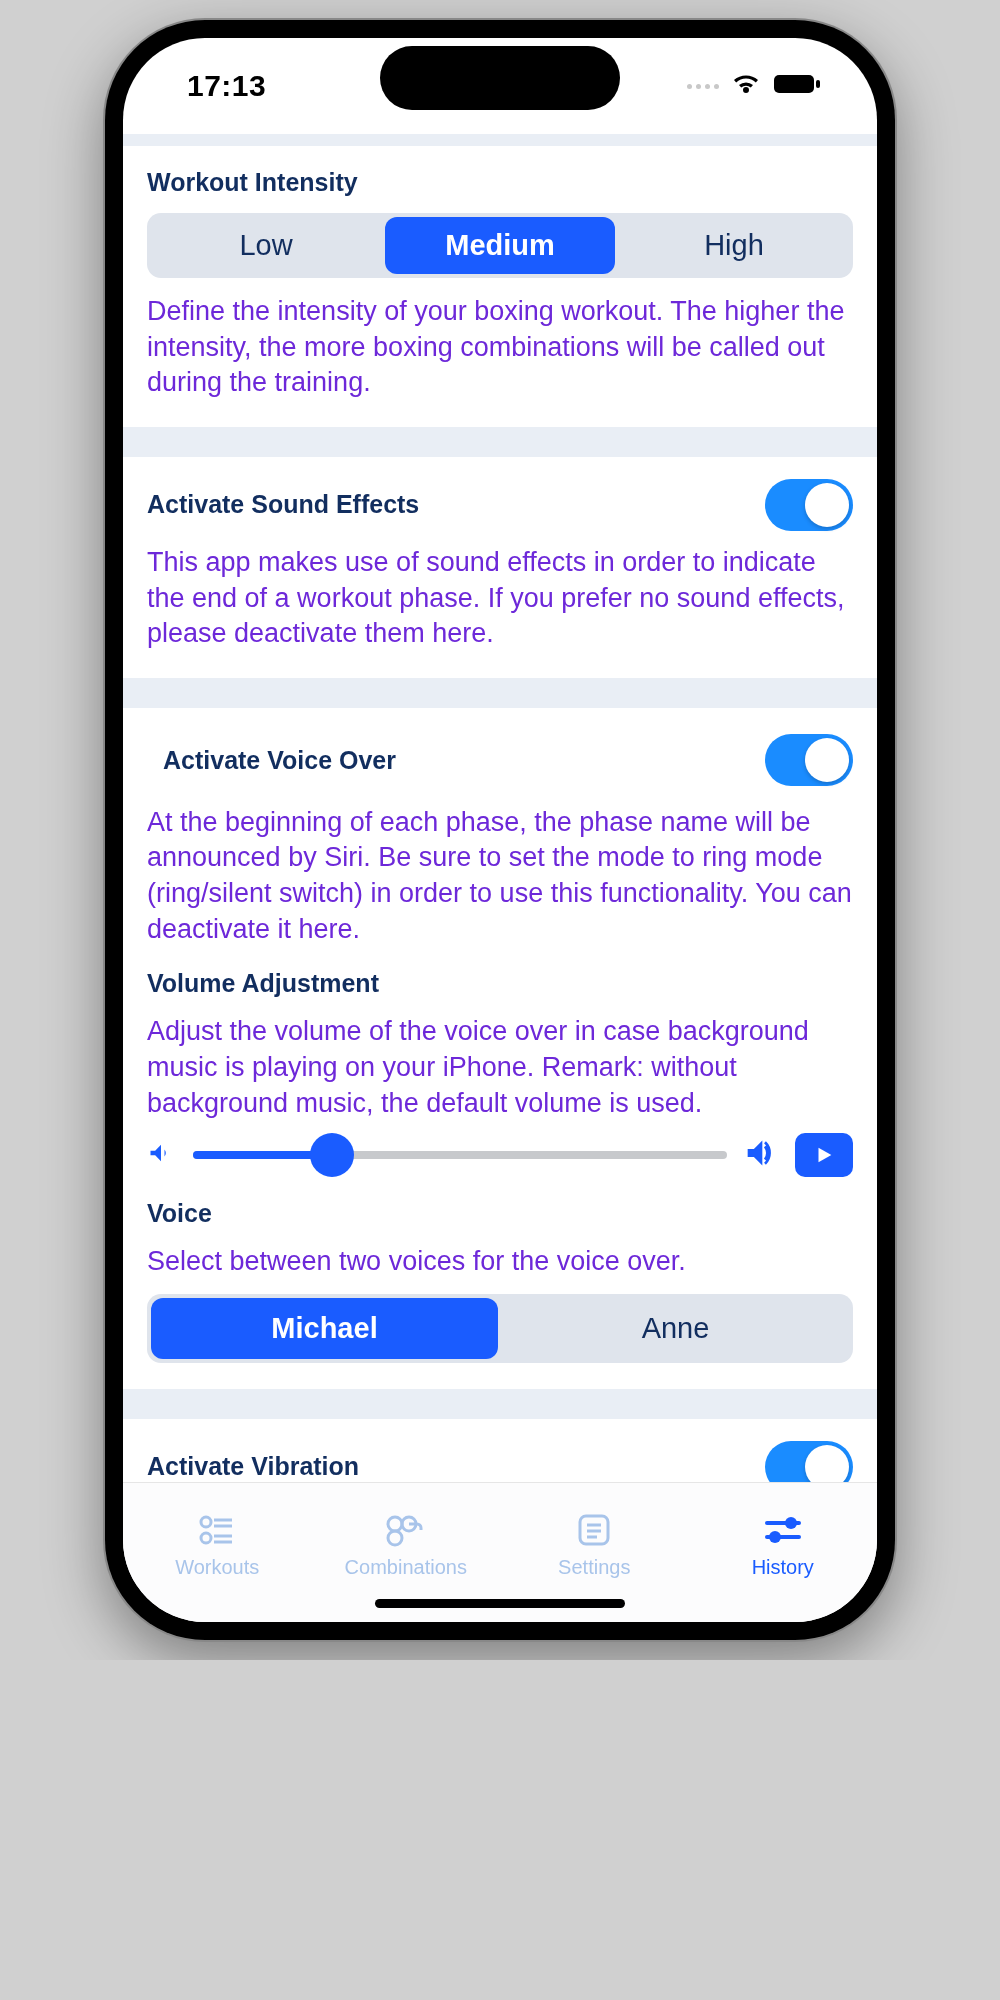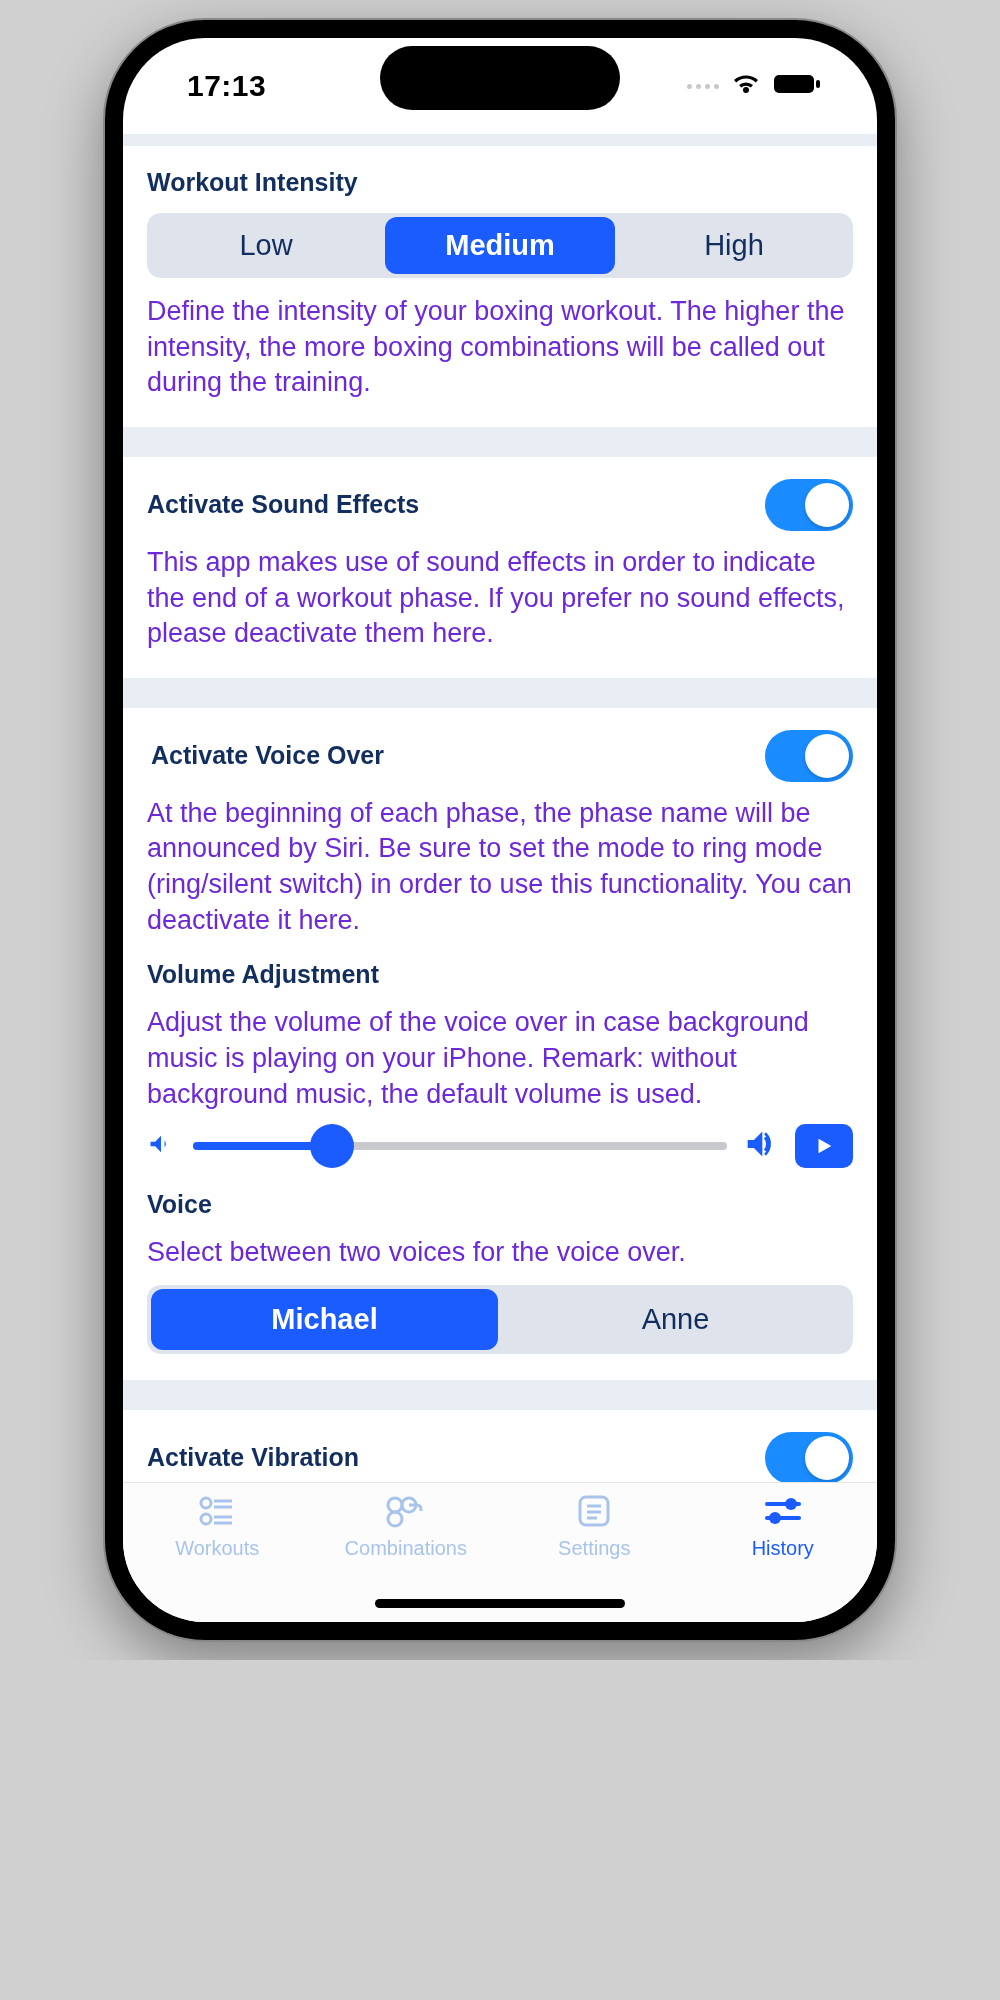"Activate Voice Over" div.section-title { margin: 4px -> 16px }
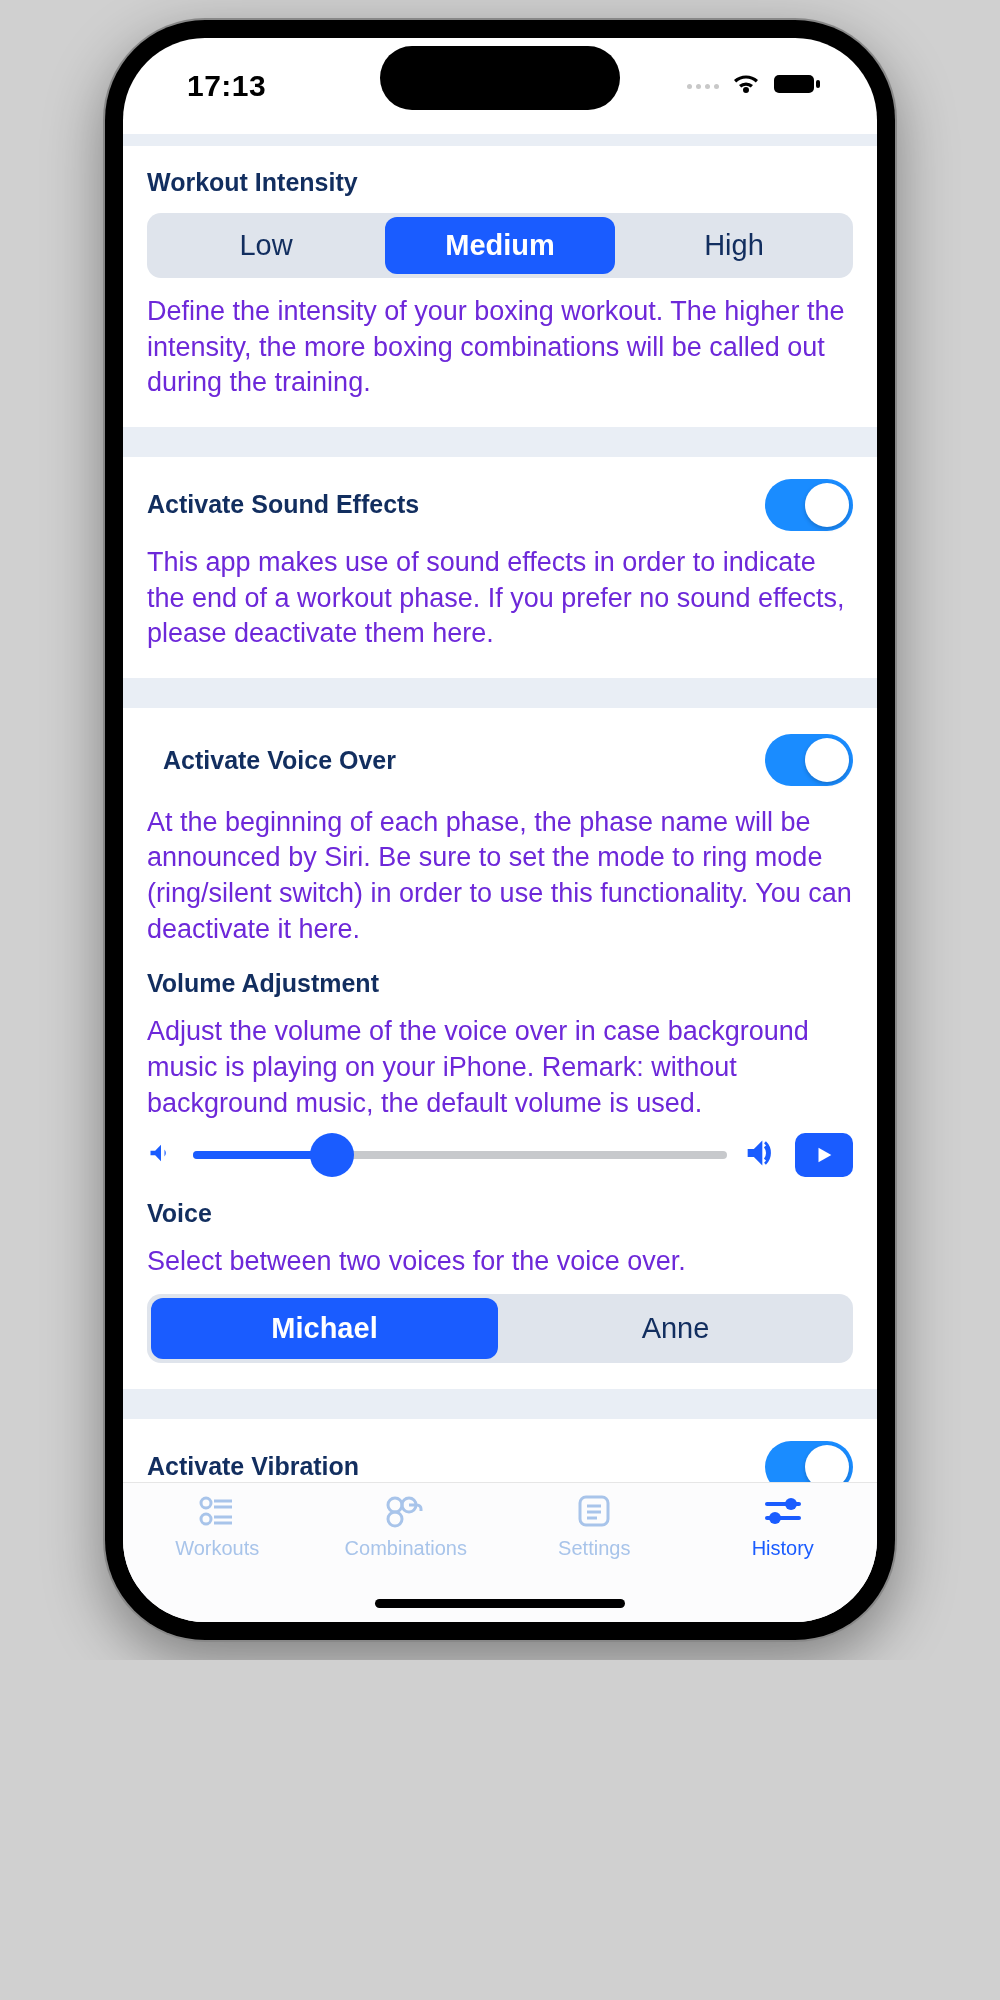"Workouts" .tabbar { padding-top: 8px -> 27px }
